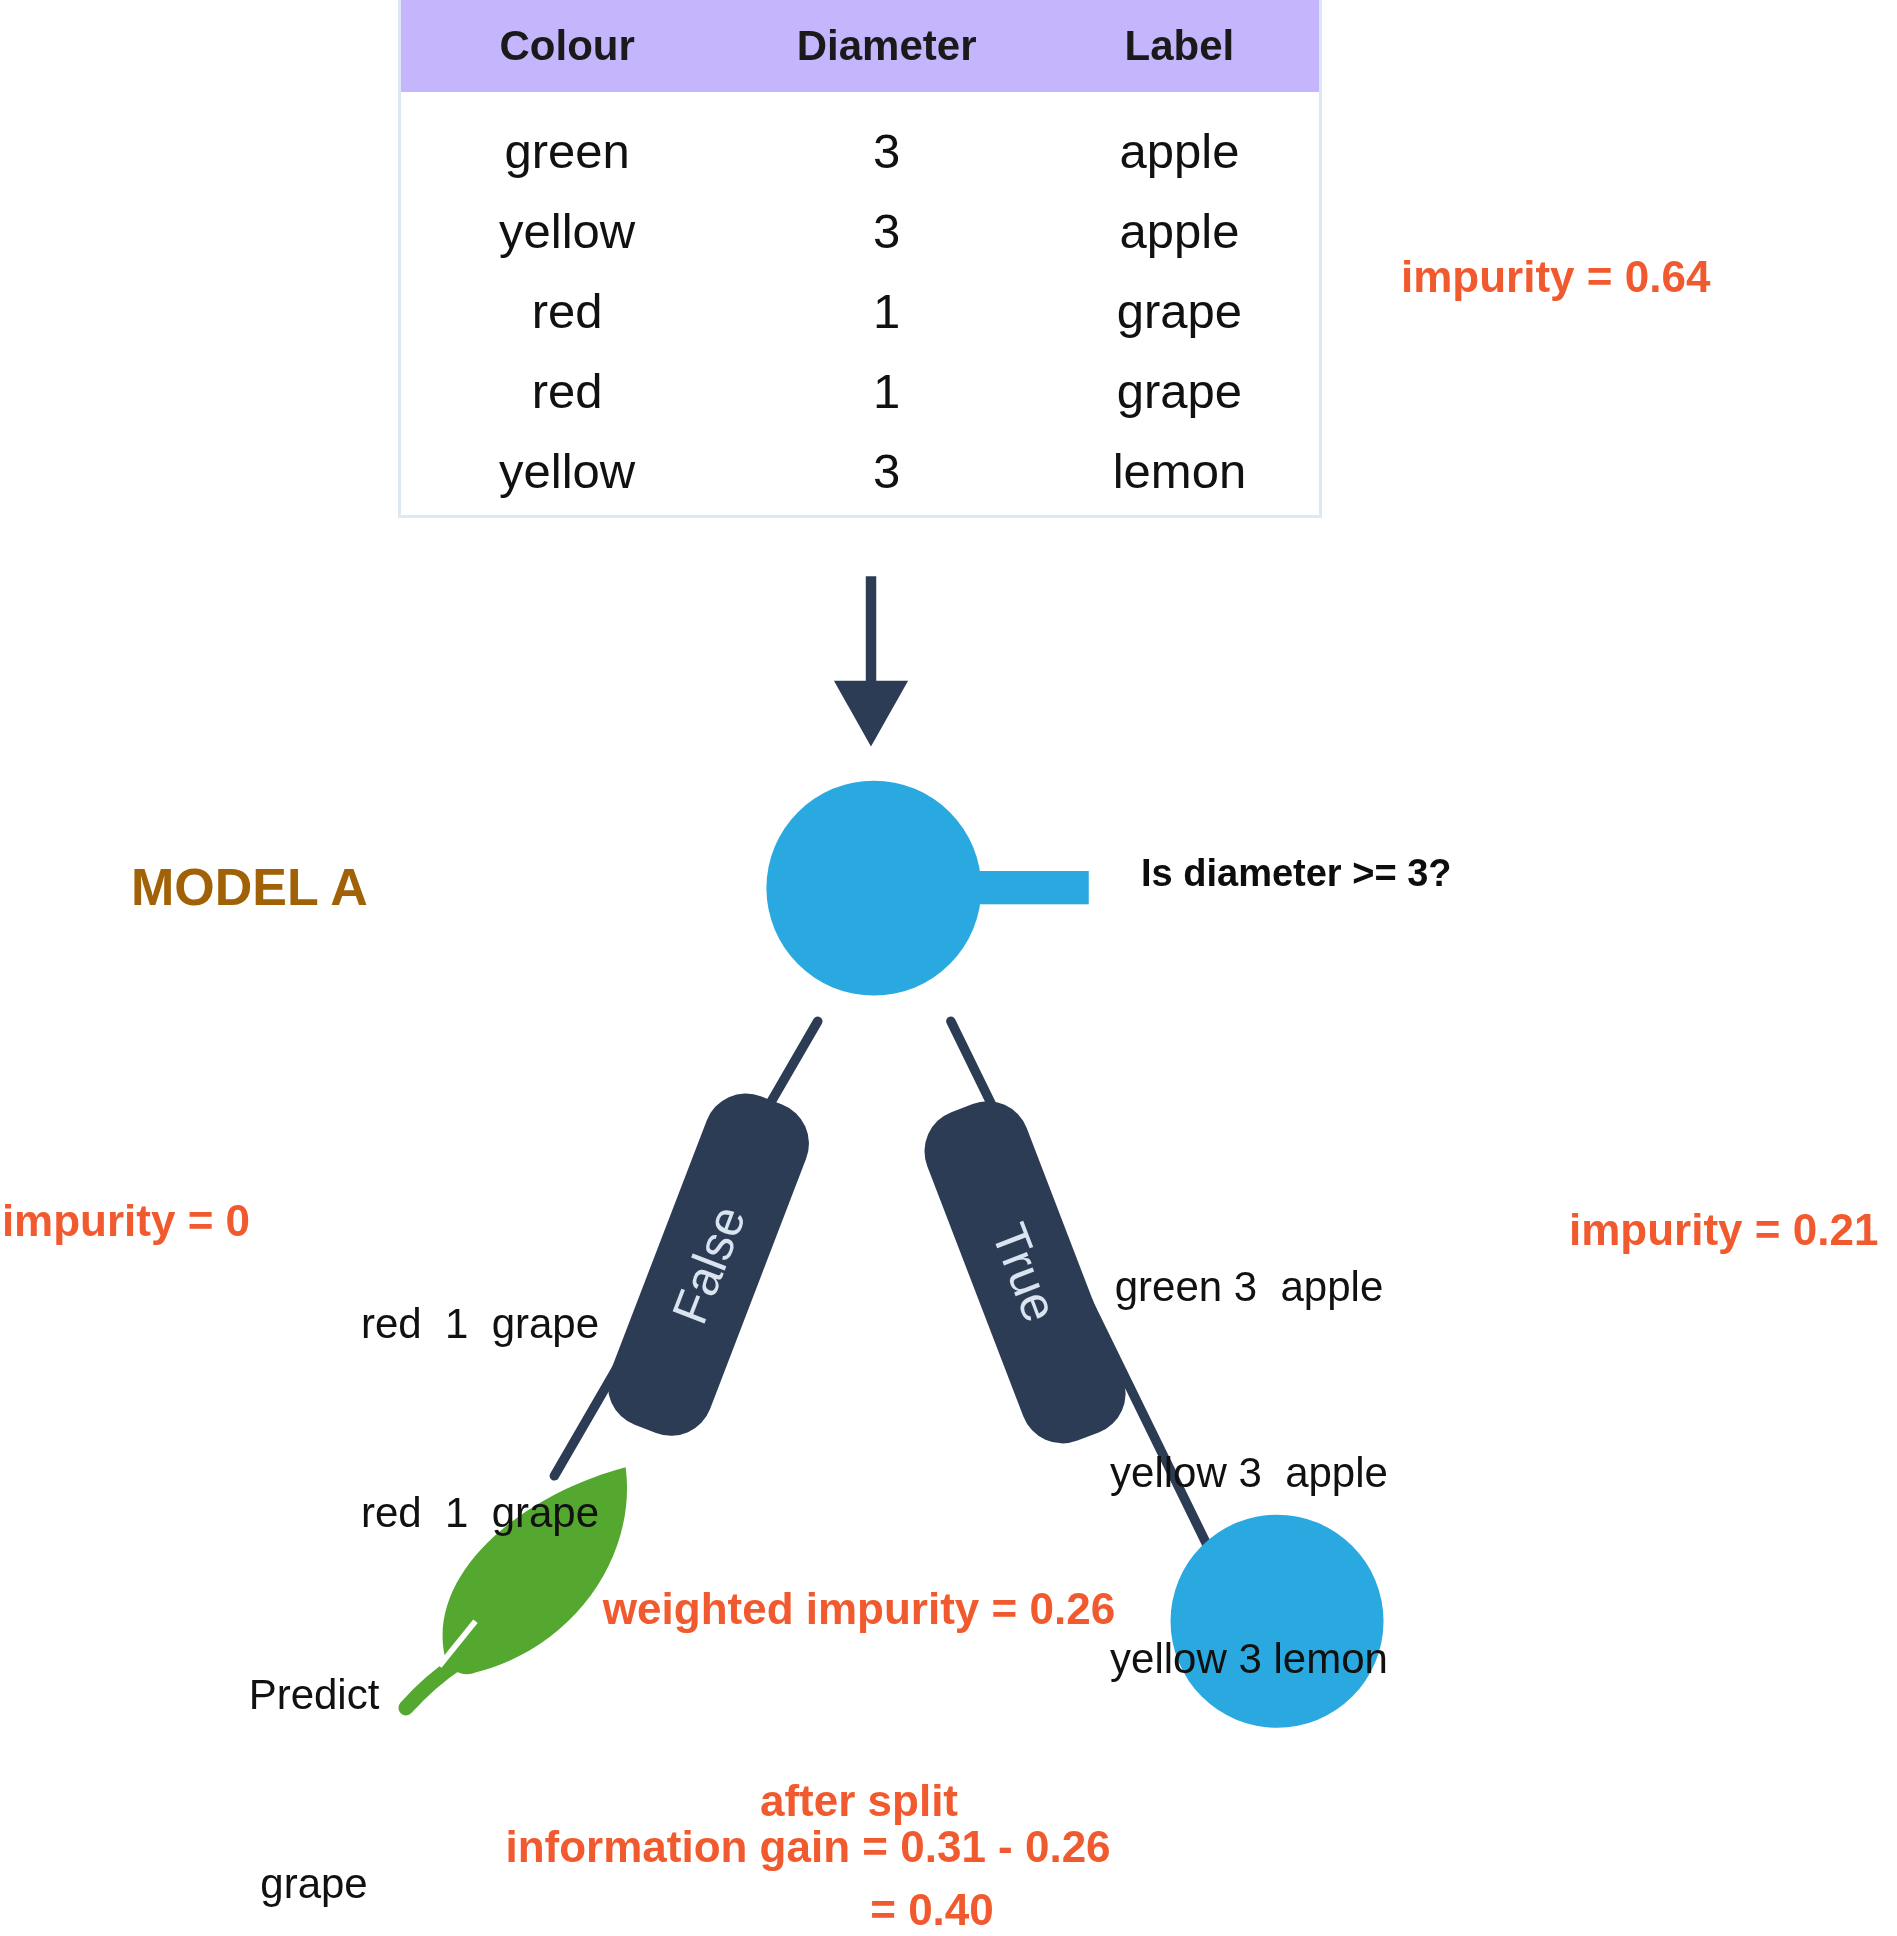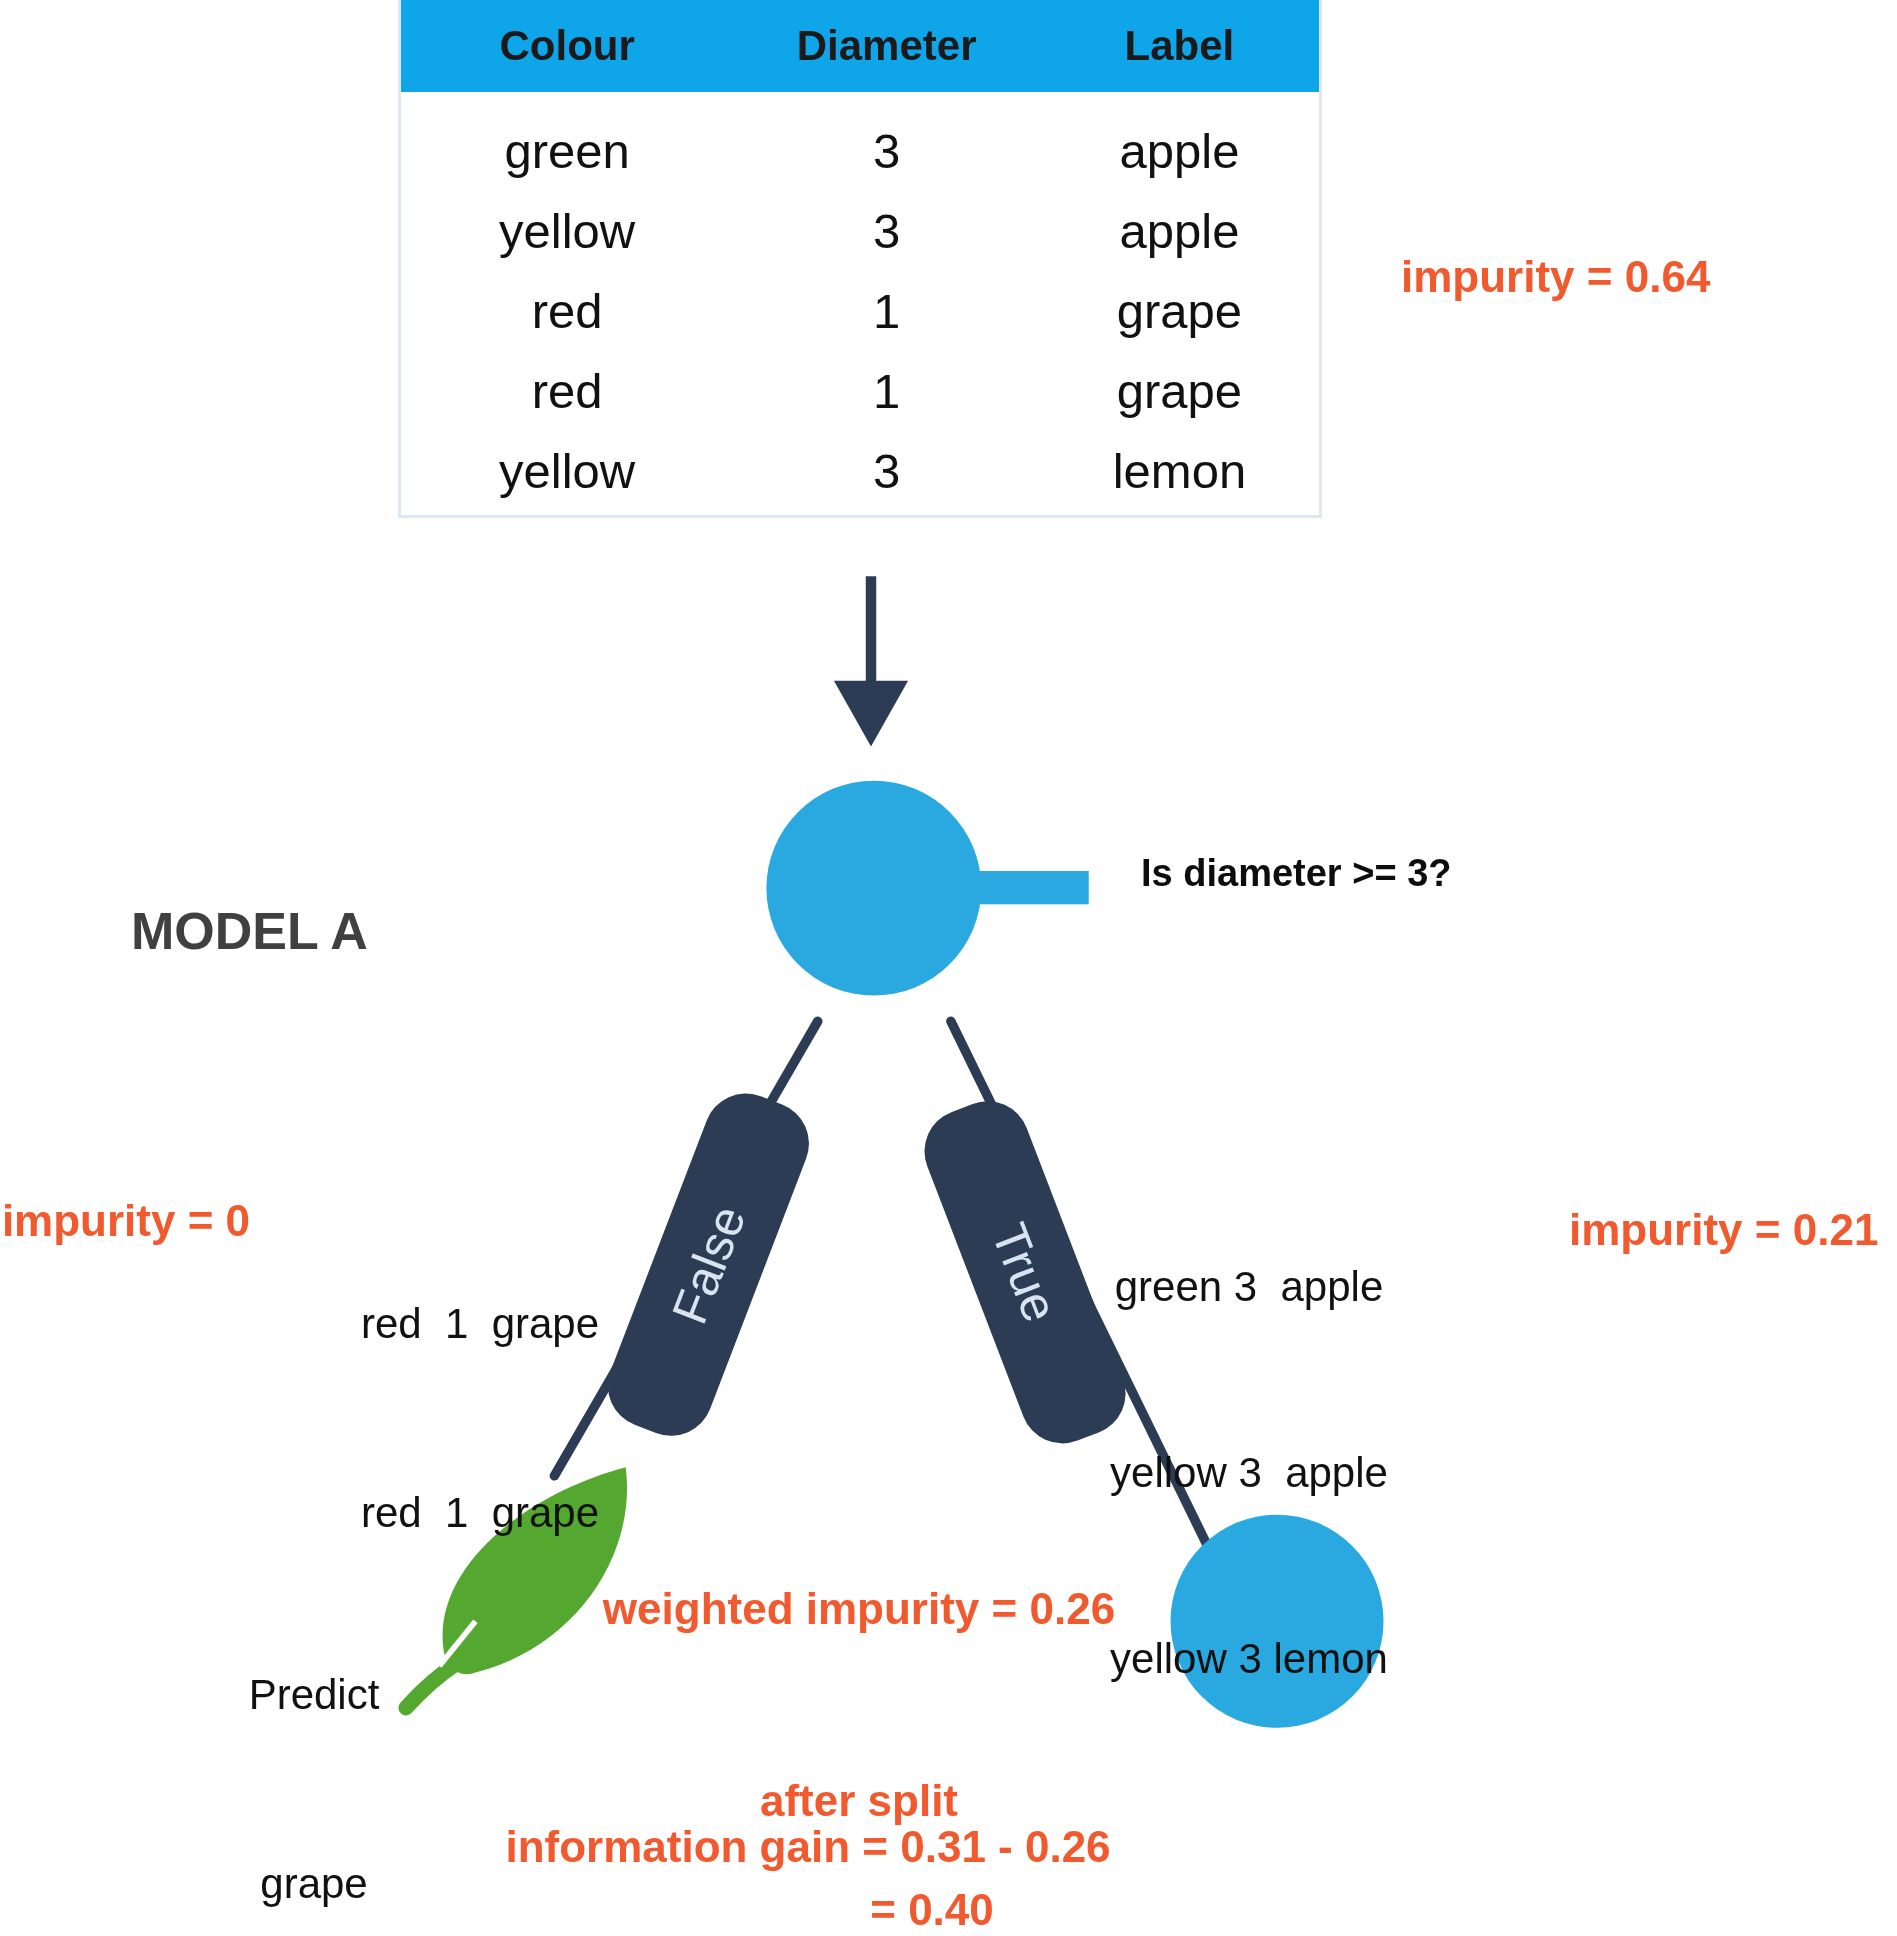"Colour" .dtable .hrow { background: #0ea5e9 -> #c4b5fd }
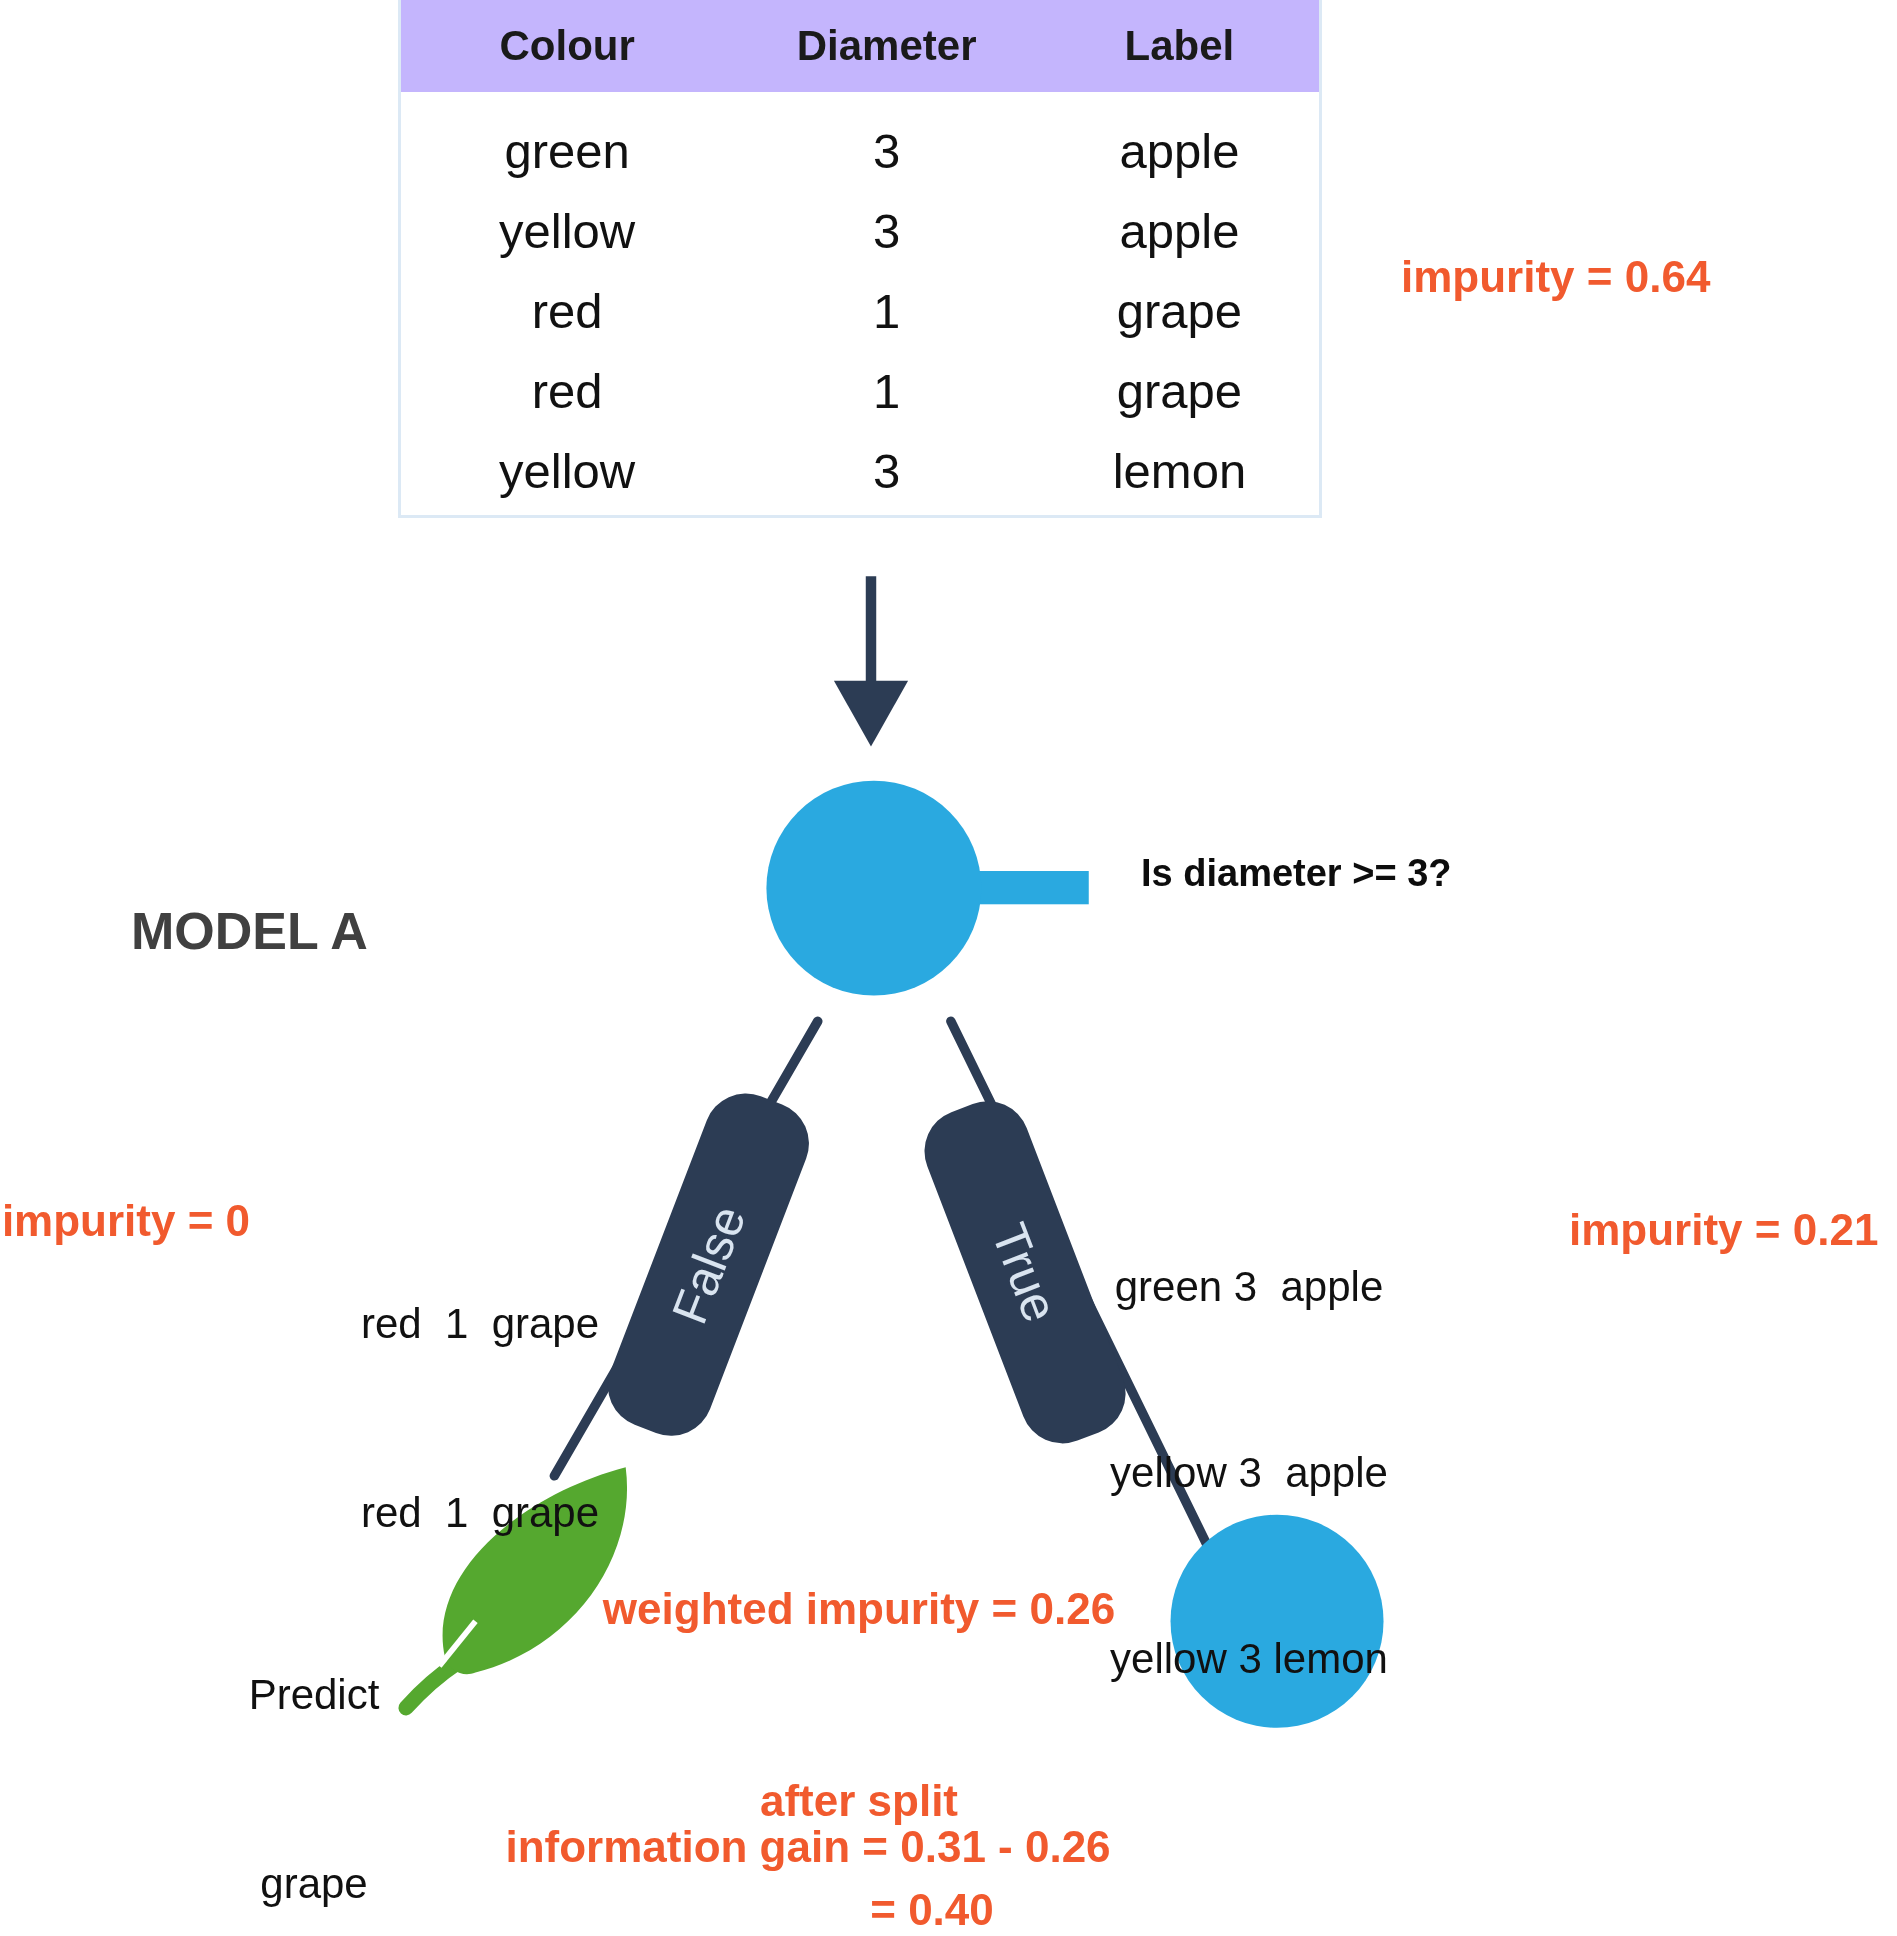"MODEL A" .model { color: #404040 -> #a16207; margin-top: 44px -> none }
